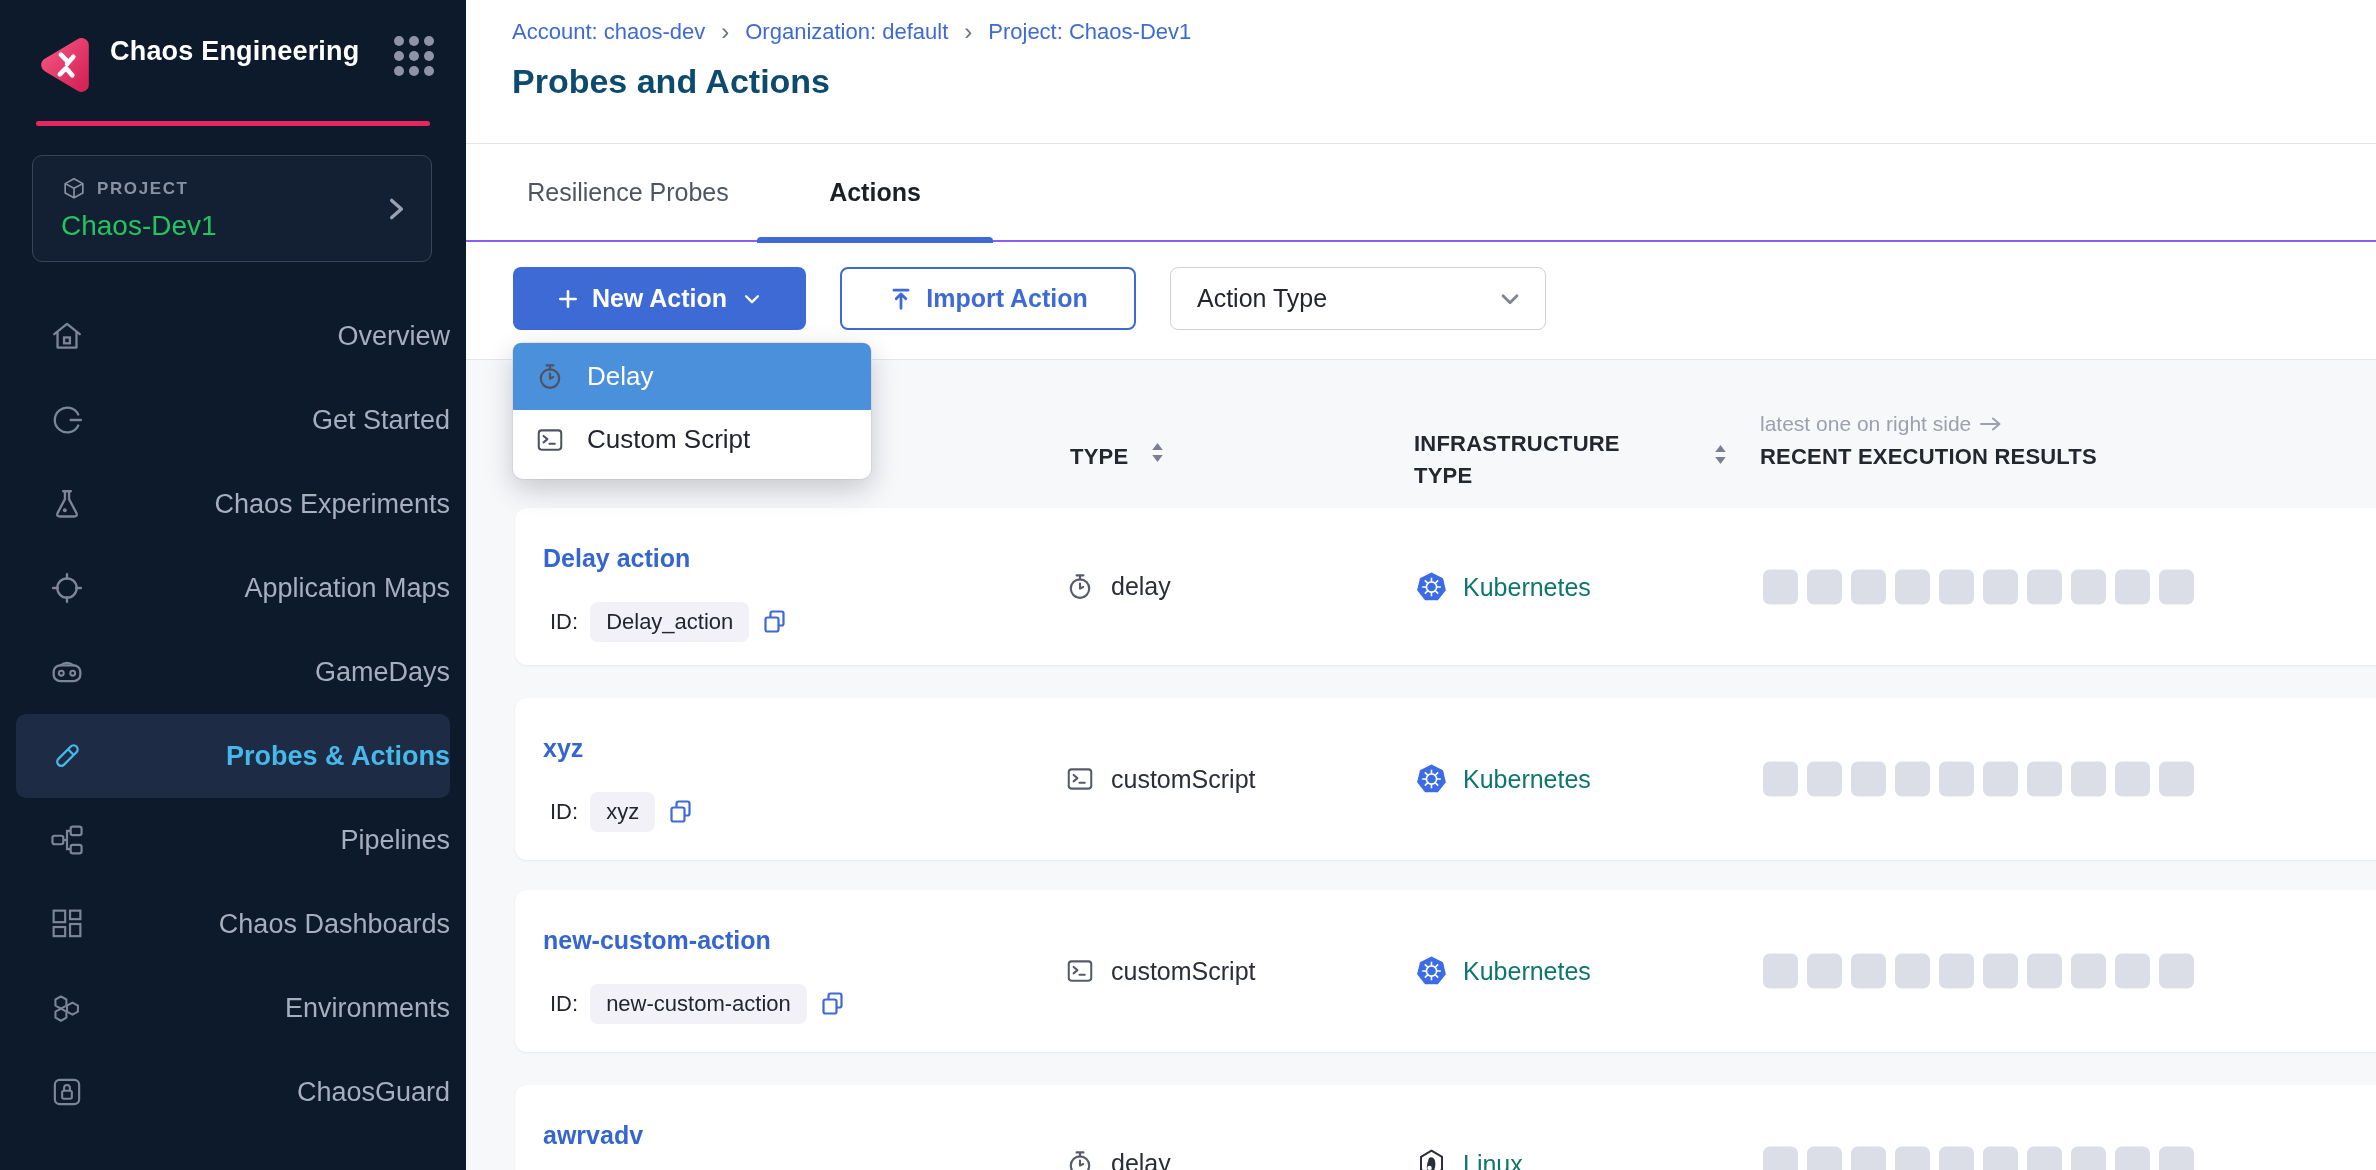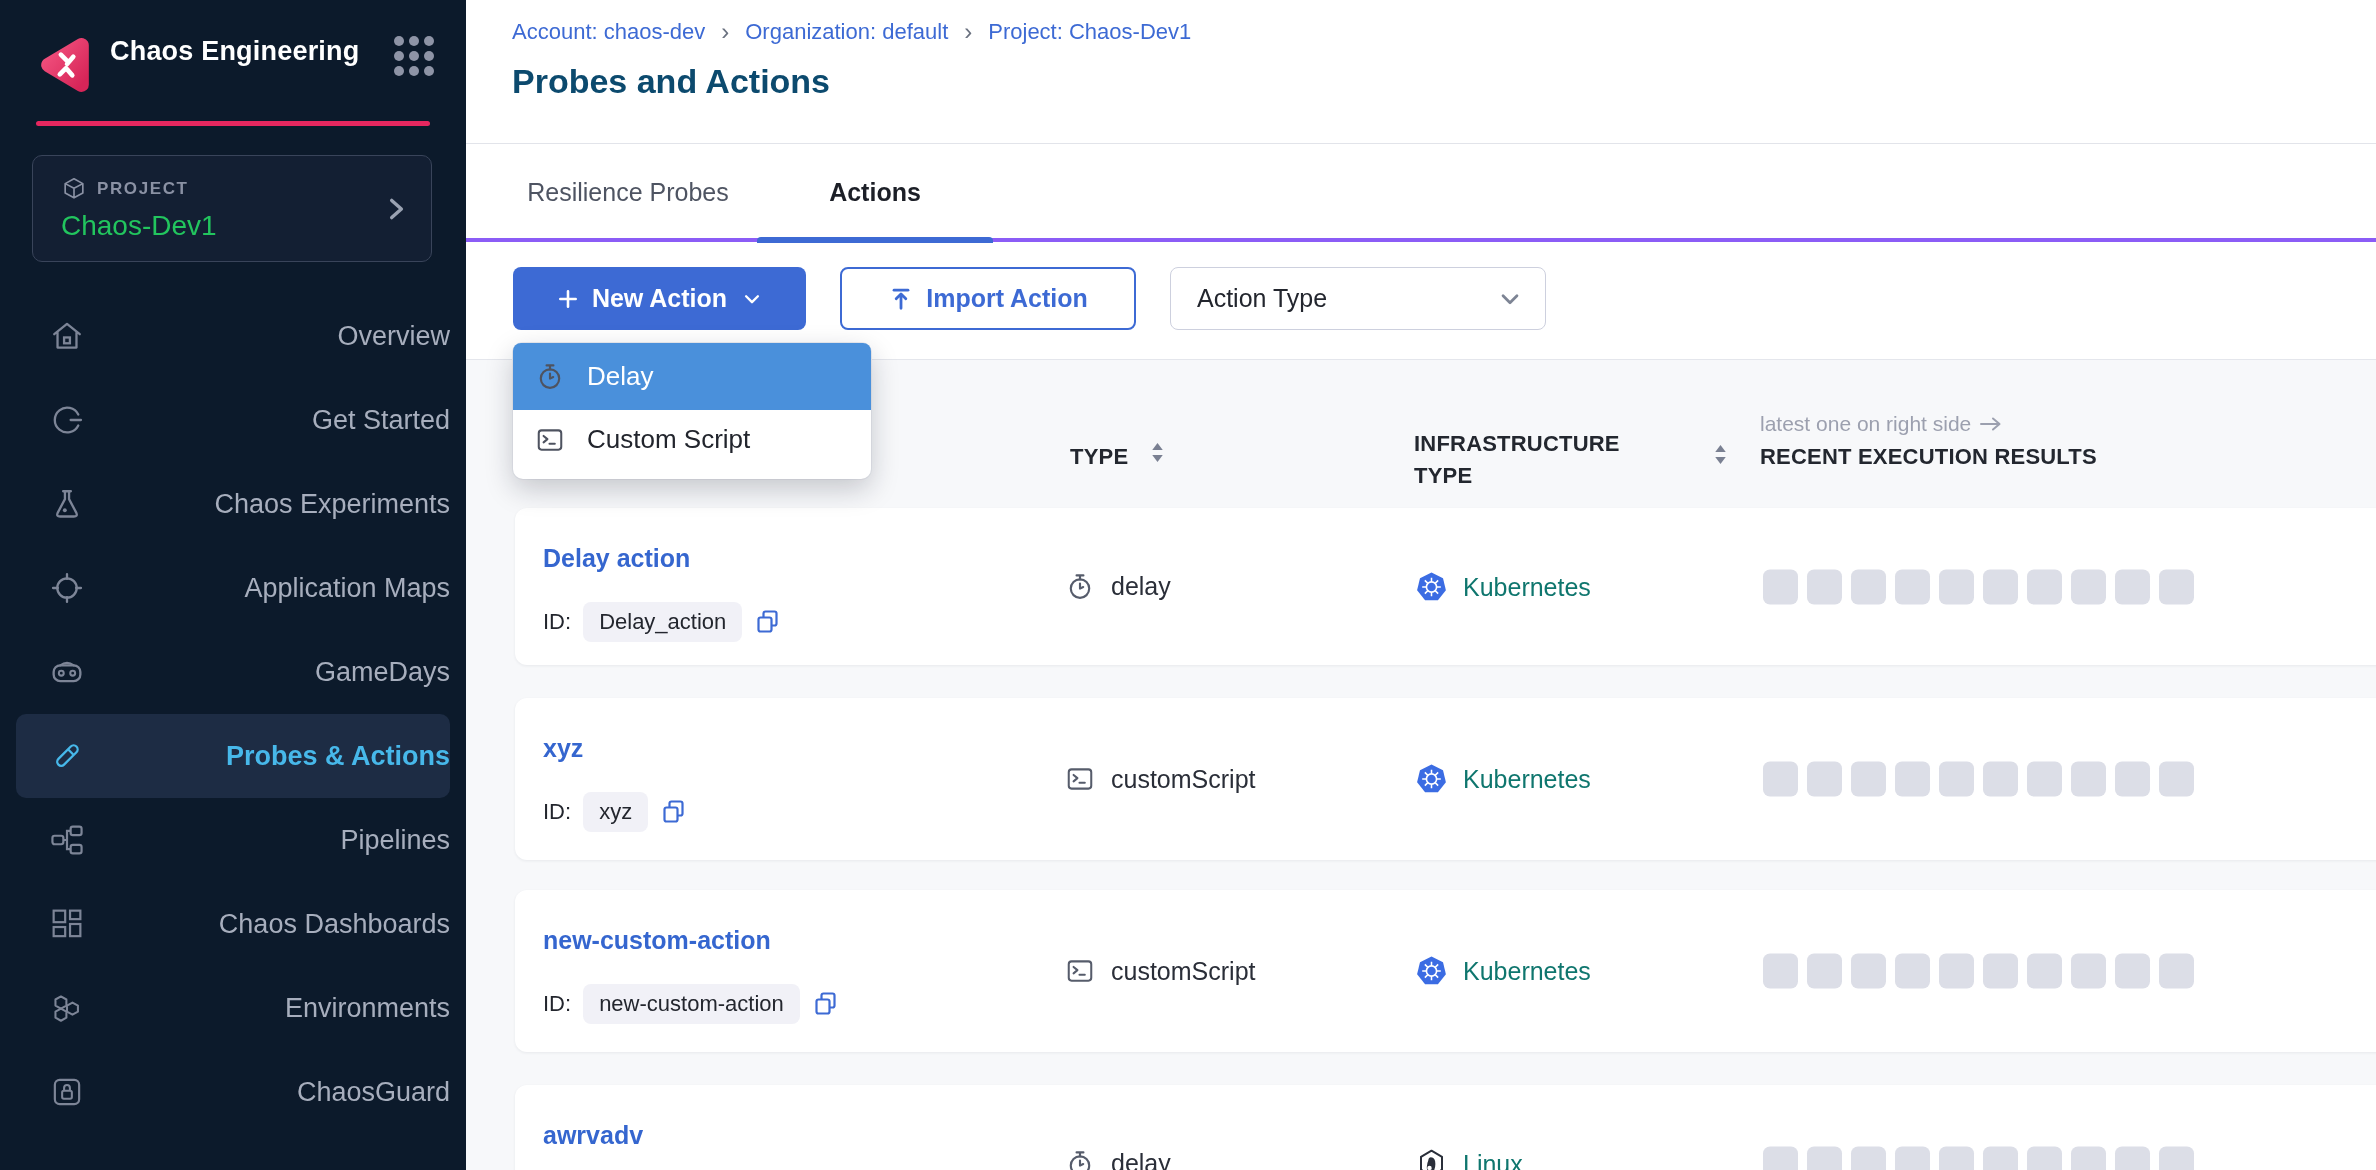"Resilience Probes" .tabbar { border-bottom: 4px solid #8b5cf6 -> 2px solid #8b5cf6 }
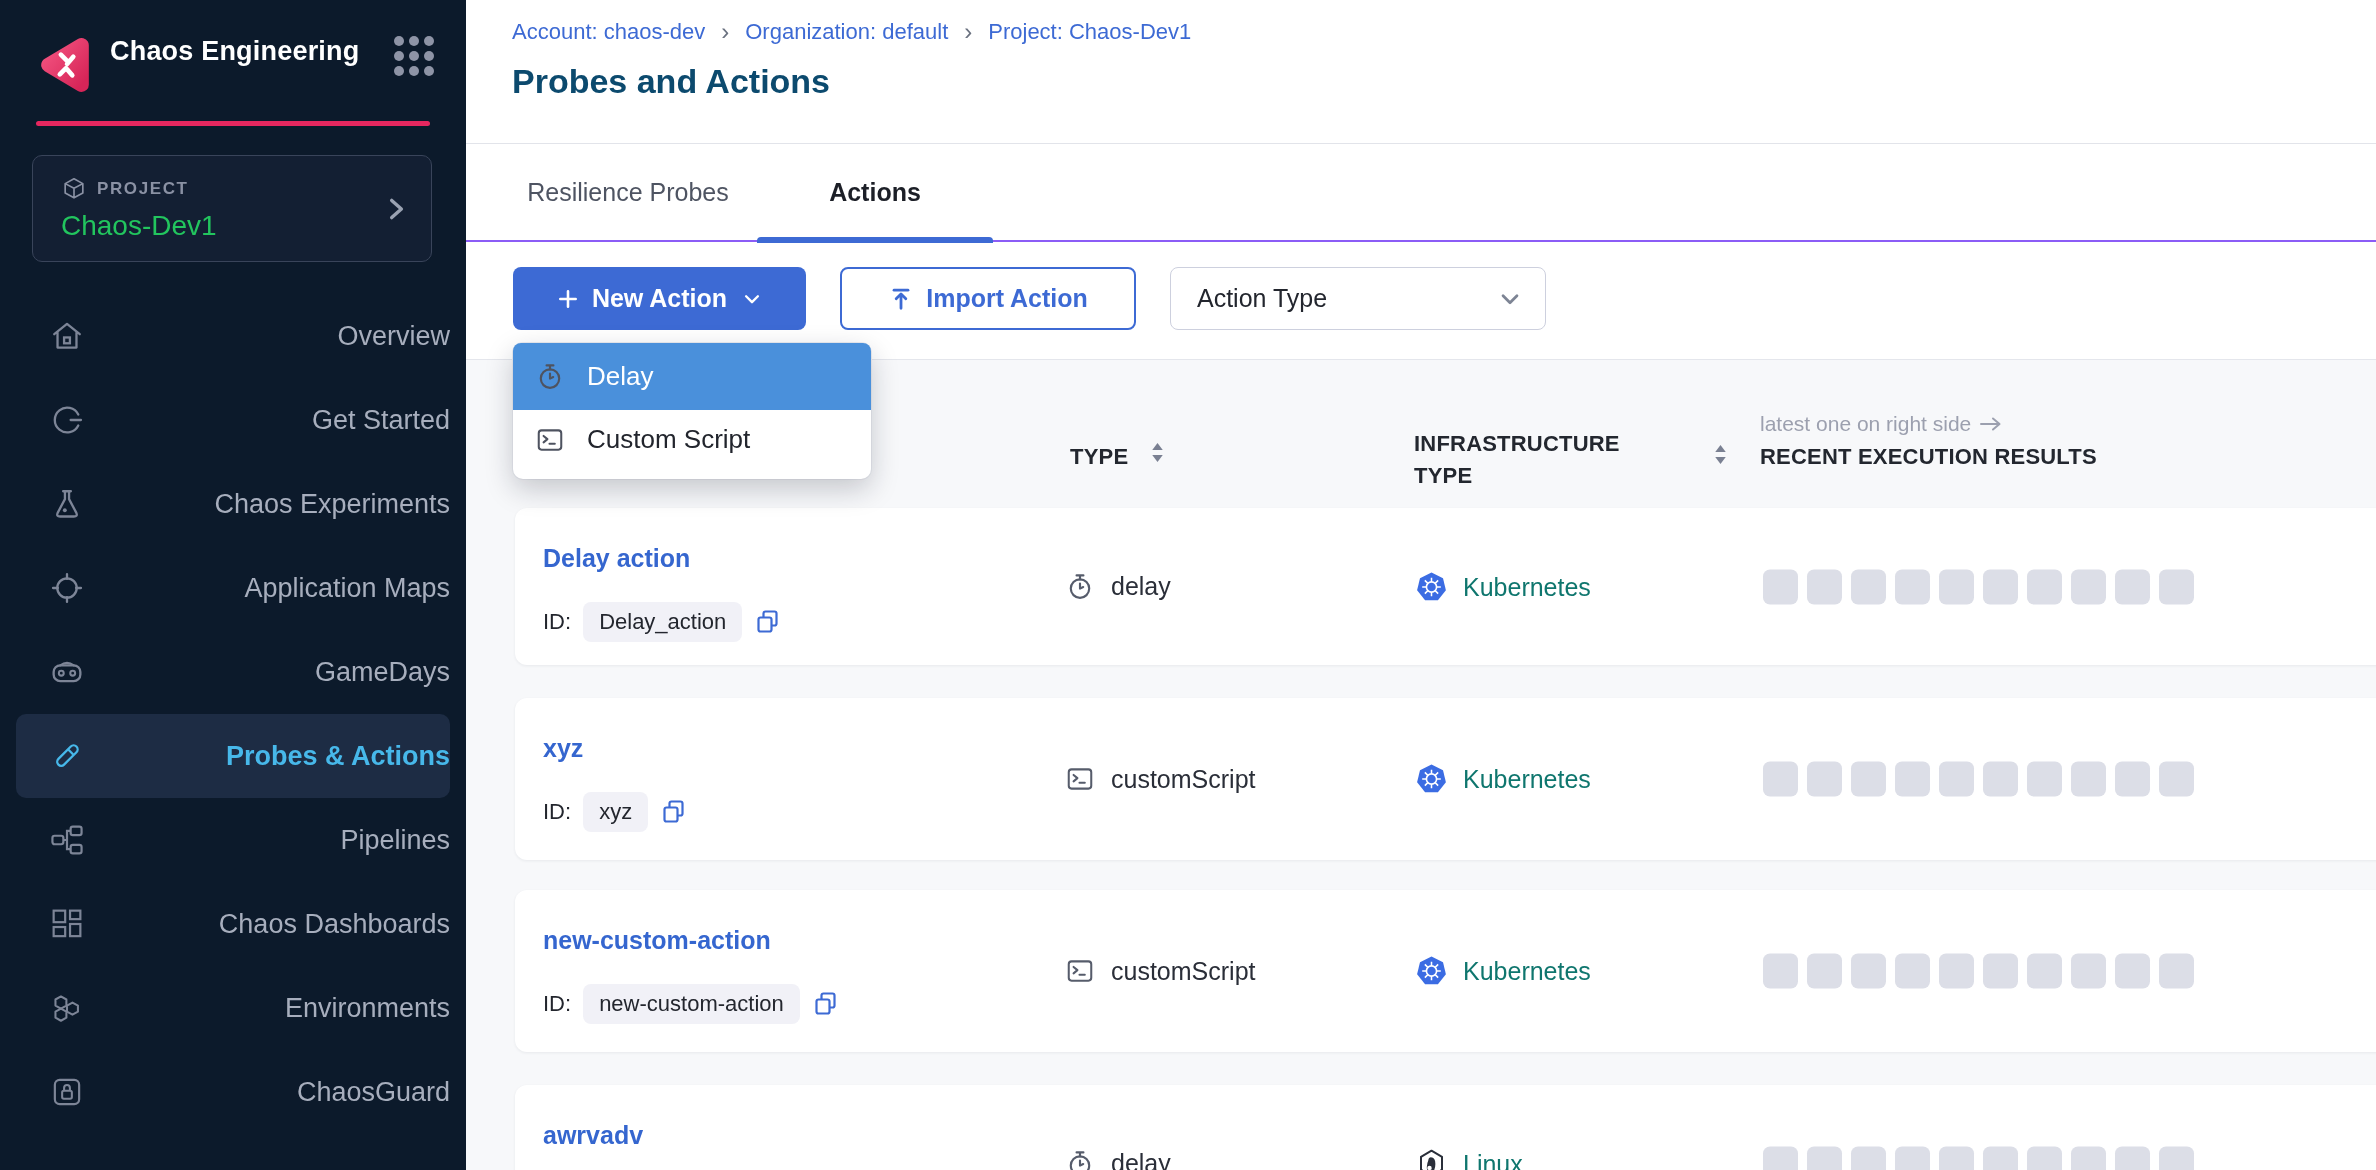"ID:" .row-idline { left: 28px -> 35px }
